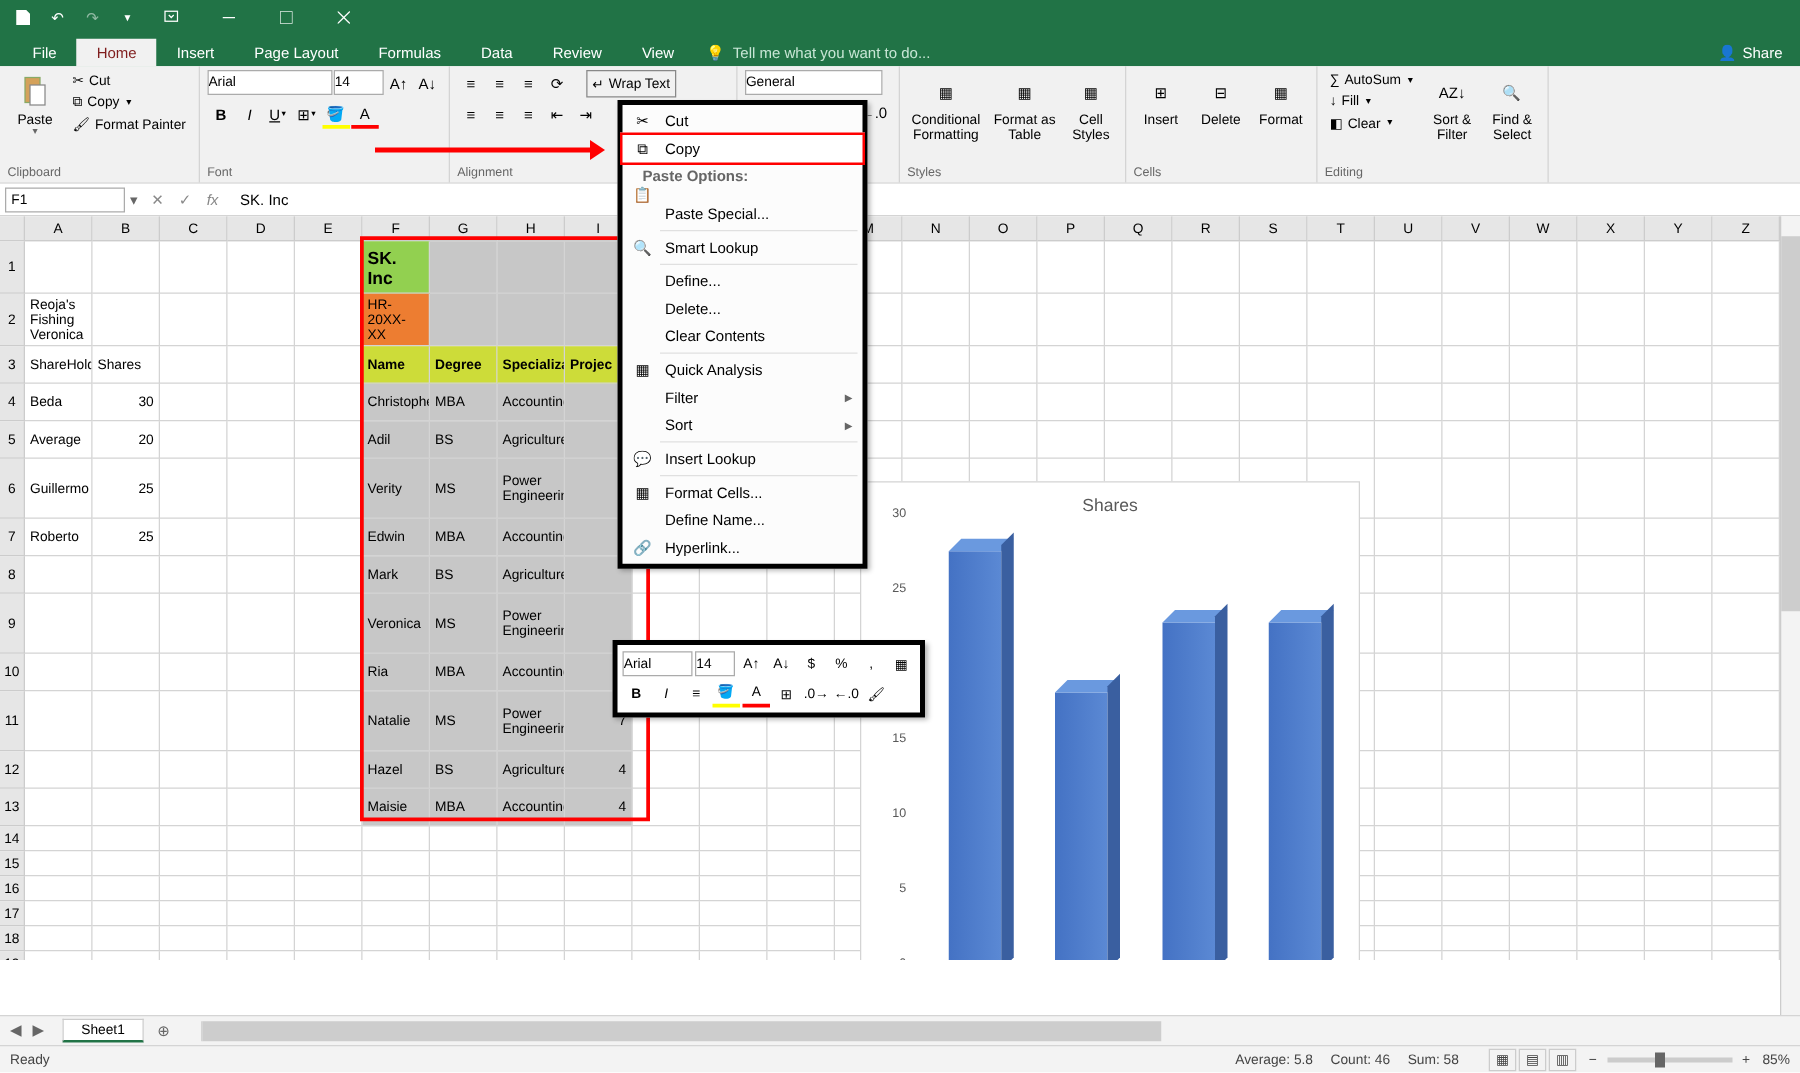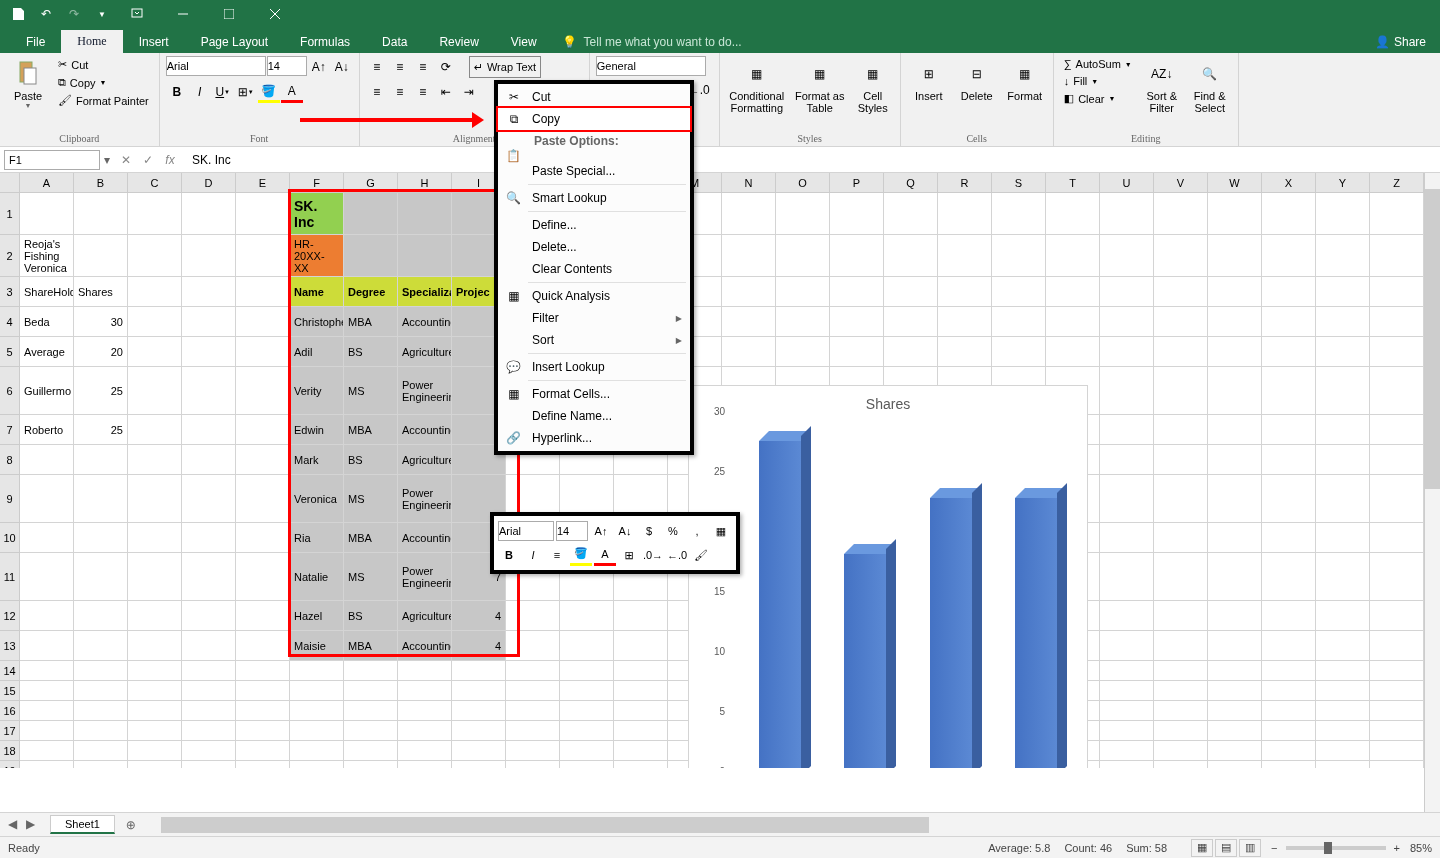"Home" .ribbon-tab.active { color: #0f172a -> #7f1d1d; font-family: Liberation Serif, serif -> none }
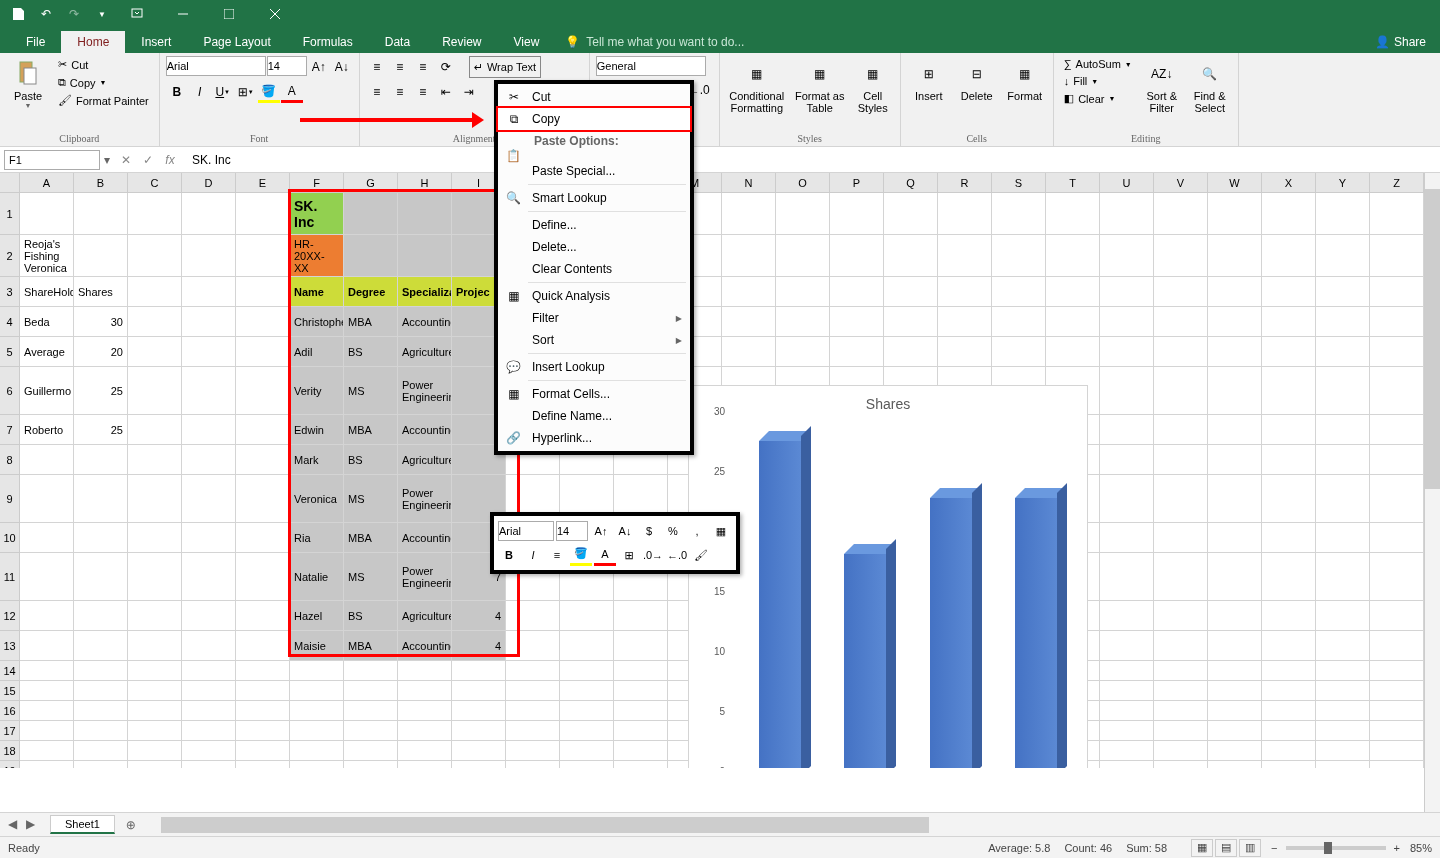"Clipboard" .ribbon-group-label { font-family: Liberation Serif, serif -> none; text-align: center -> none }
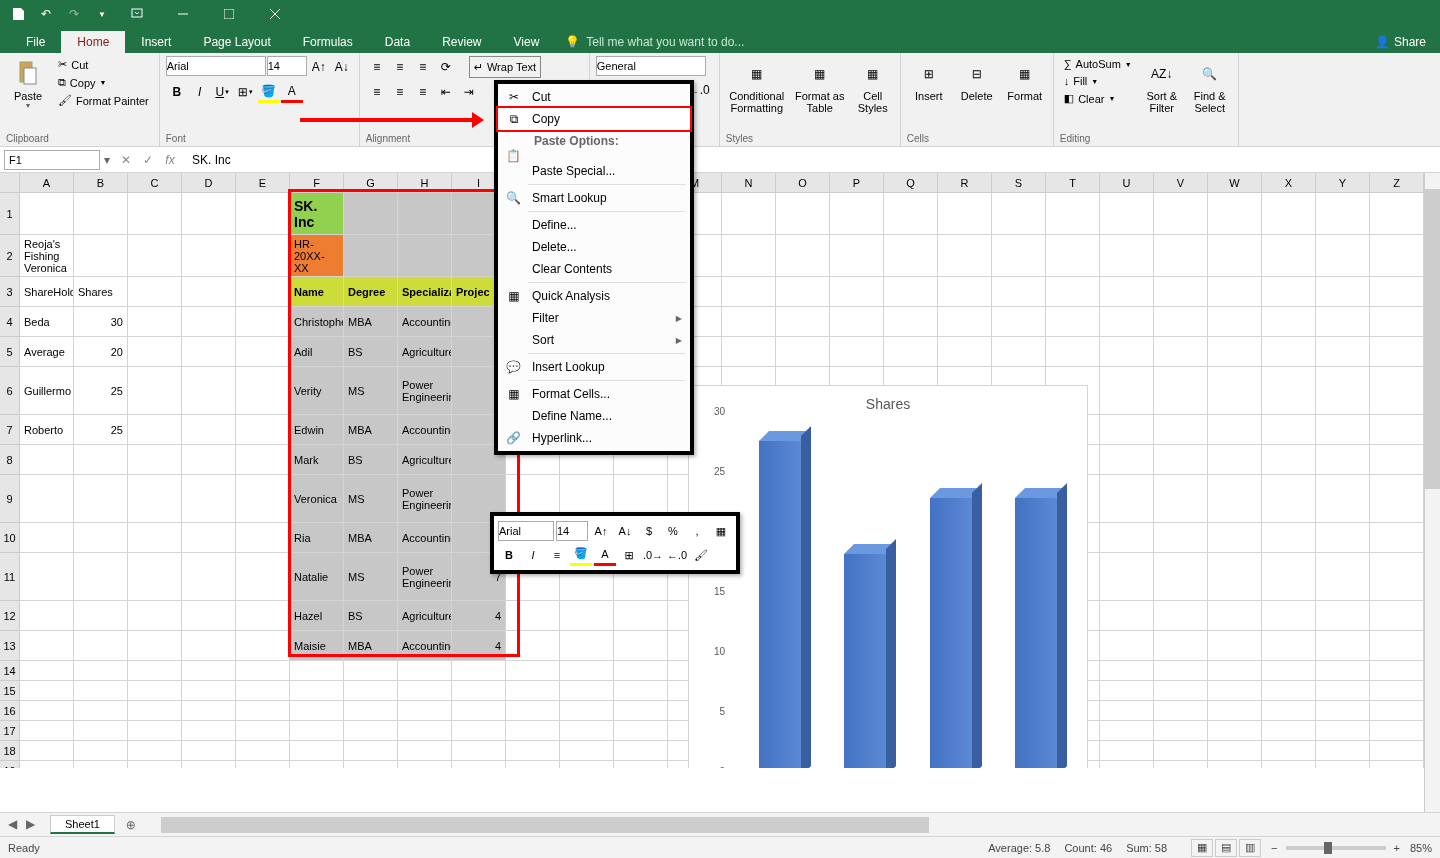"Paste Options:" .menu-header { padding: 4px 10px 4px 36px -> 4px 10px 4px 16px }
